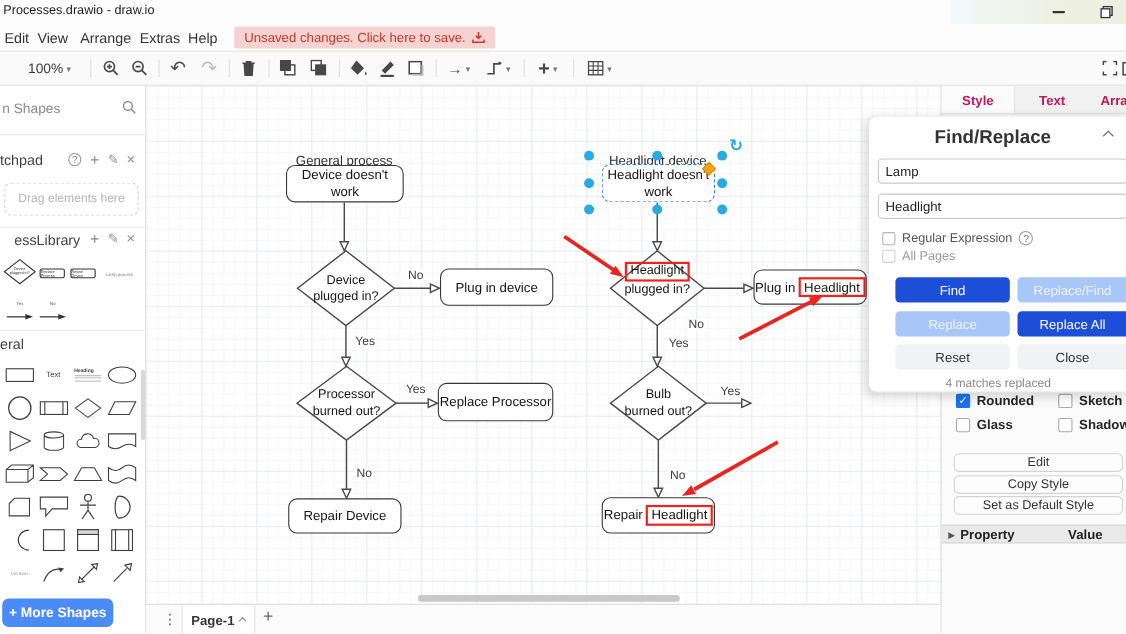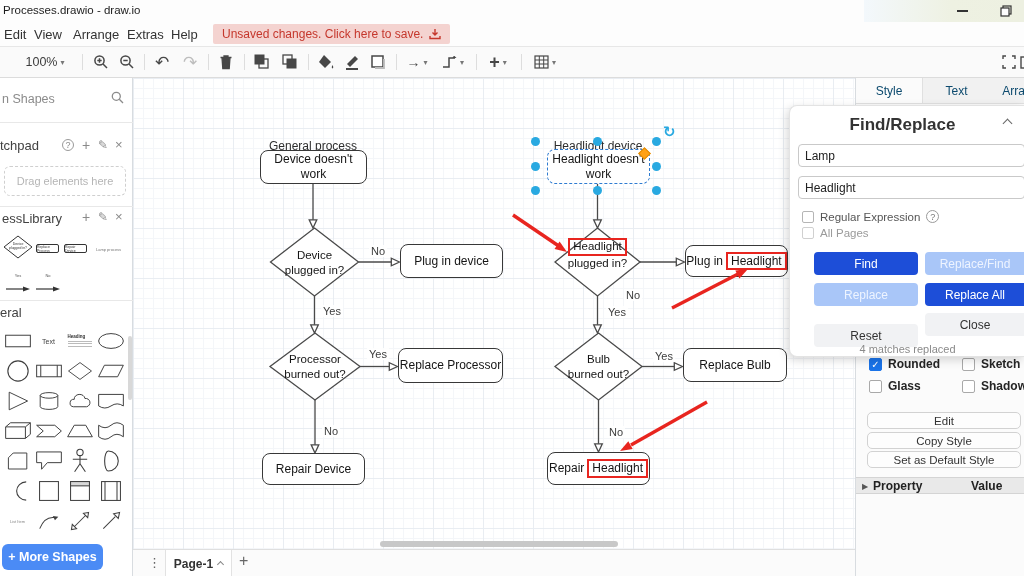"Style" .tab { color: #0c4a6e -> #be185d; font-weight: normal -> bold }
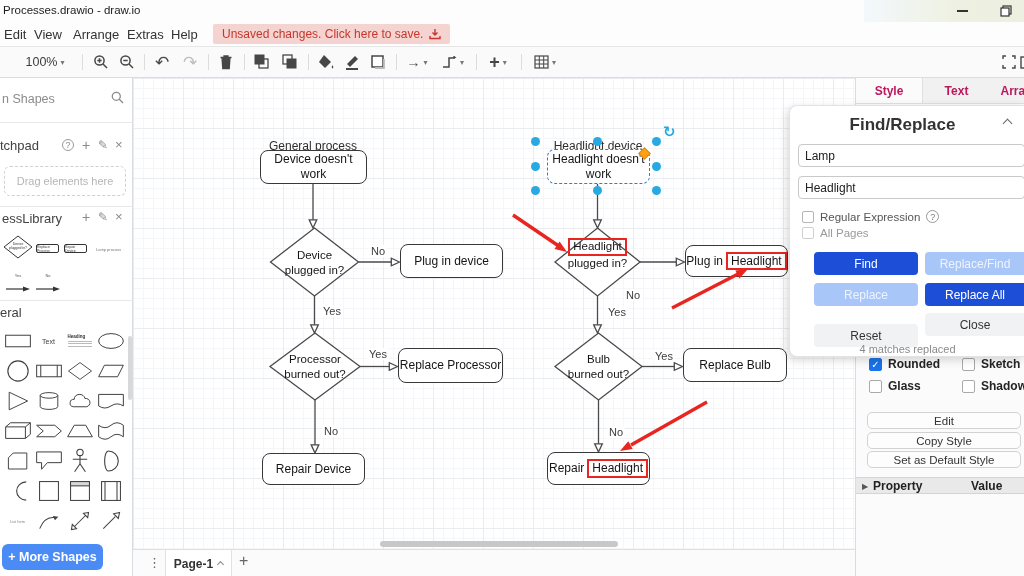"essLibrary" div.abs { left: 2px -> 13px }
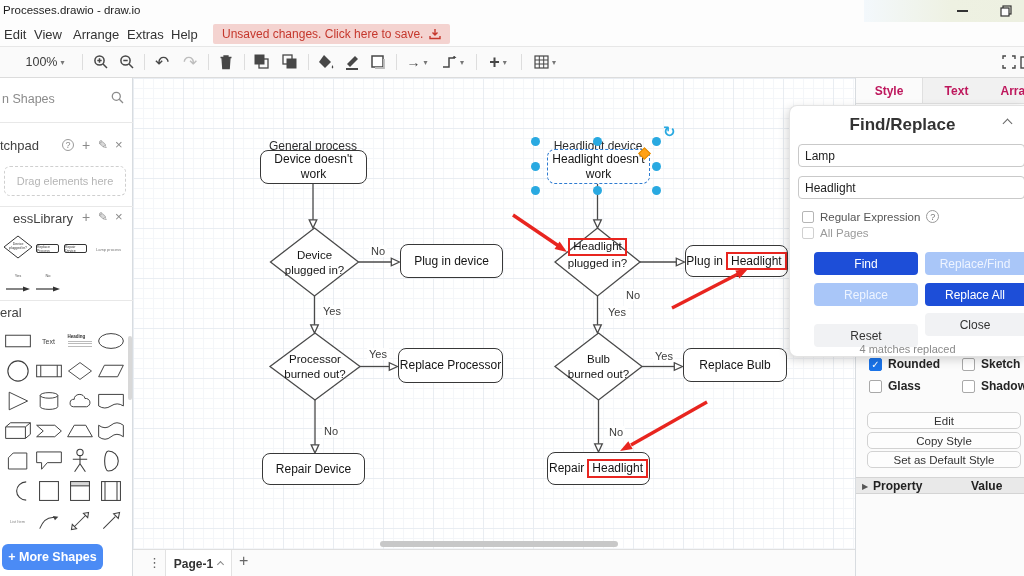"Reset" div.btn { margin-top: 11px -> none }
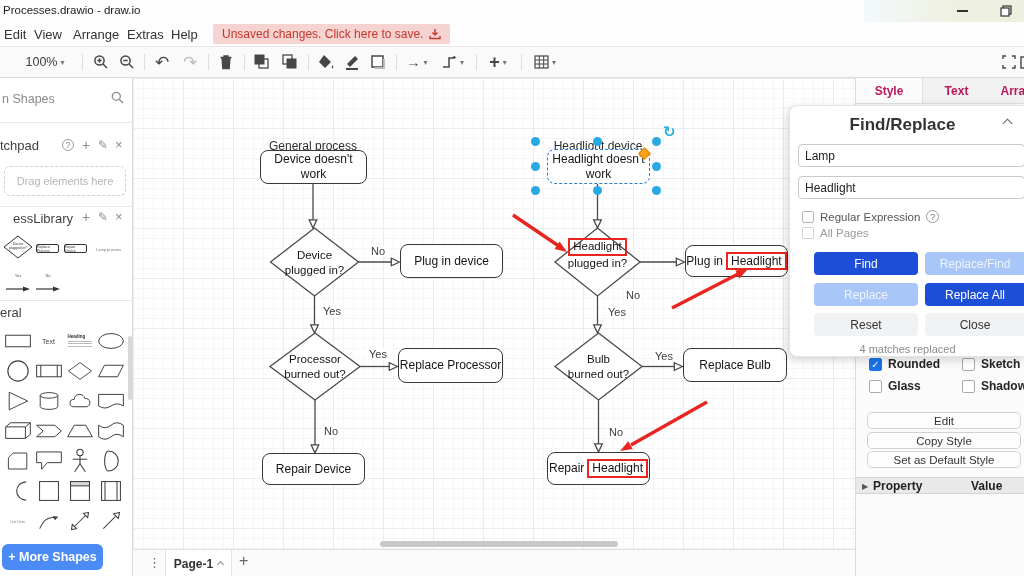"Replace Bulb" div.node { html: <div> <span>Replace Bulb</span> </div> -> none }
